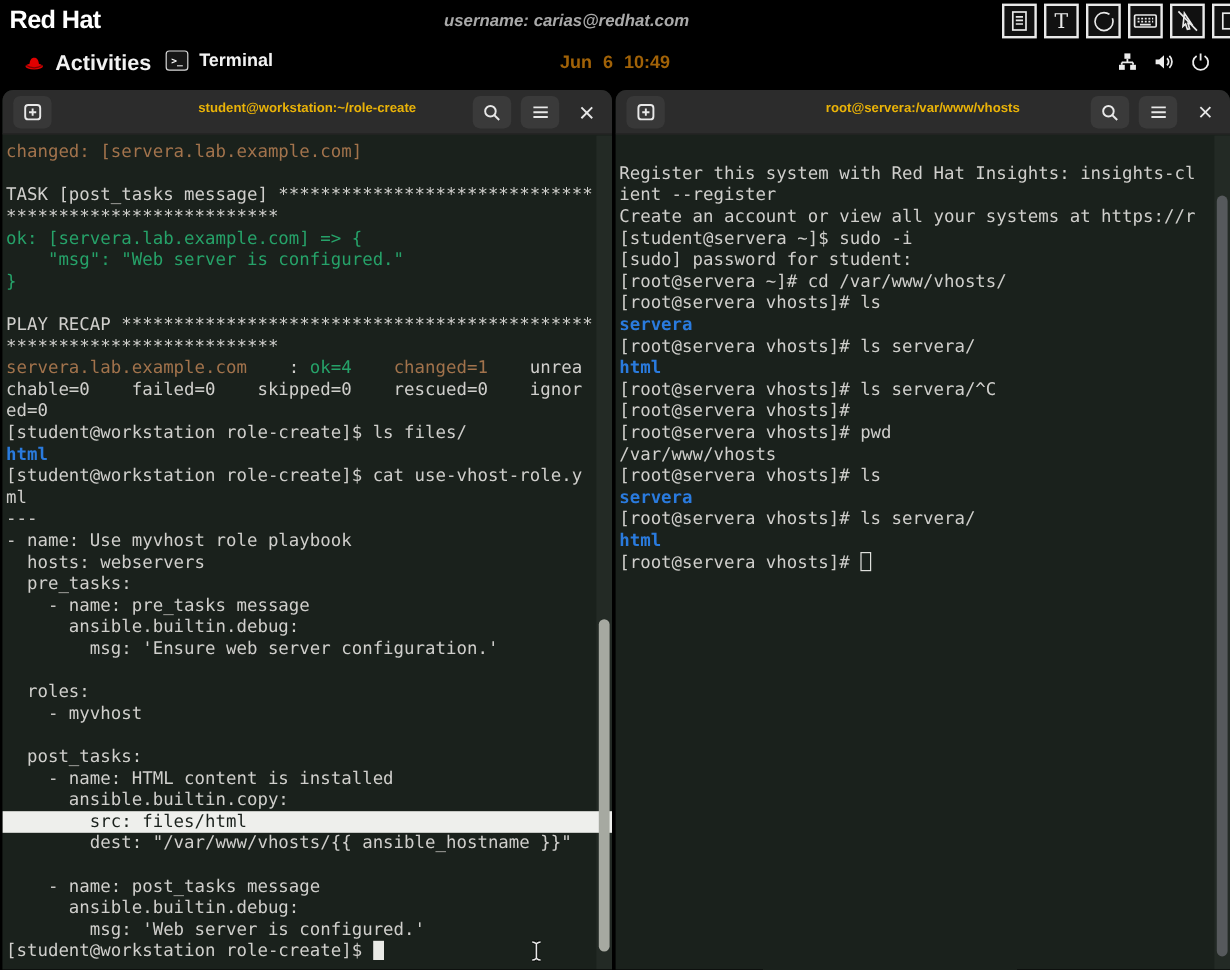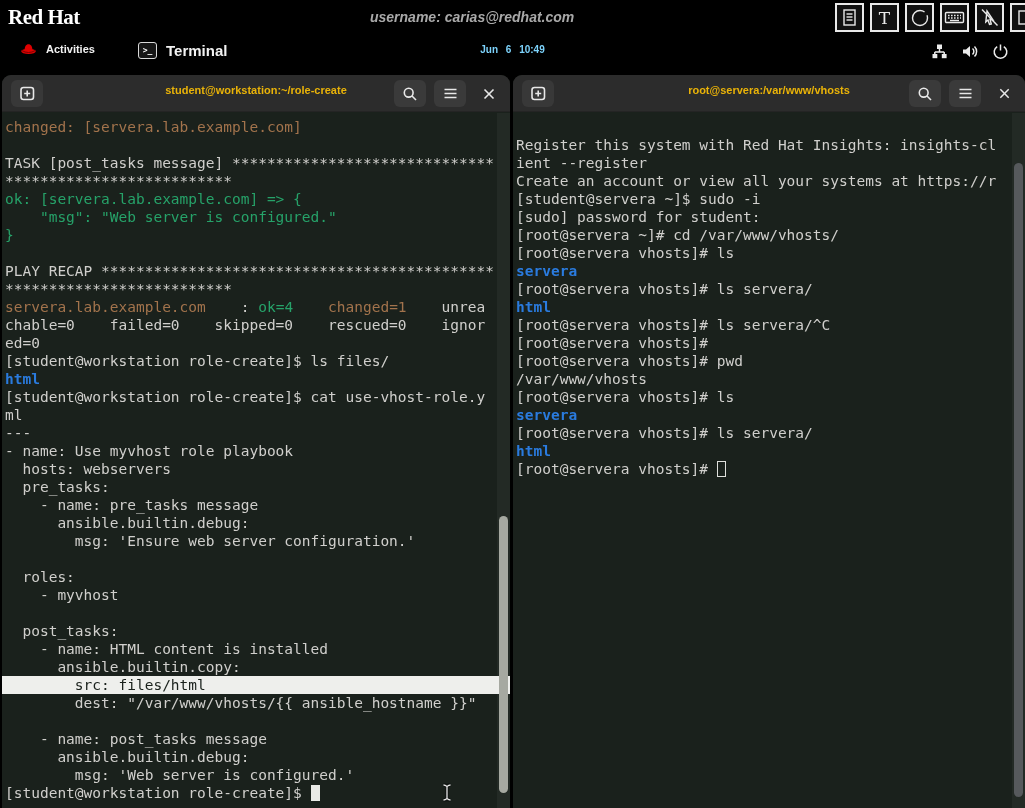"Red Hat" .rh-logo { font-family: Liberation Serif, serif -> Liberation Sans, sans-serif }
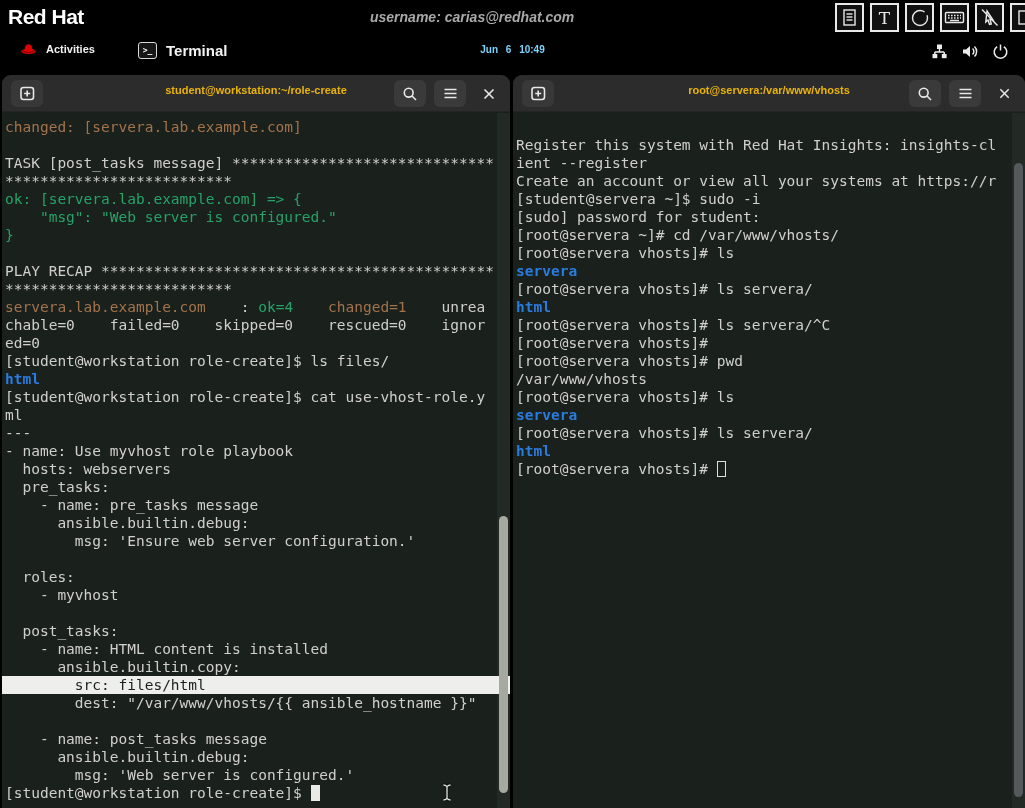"Activities" .activities { font-size: 11px -> 18px }
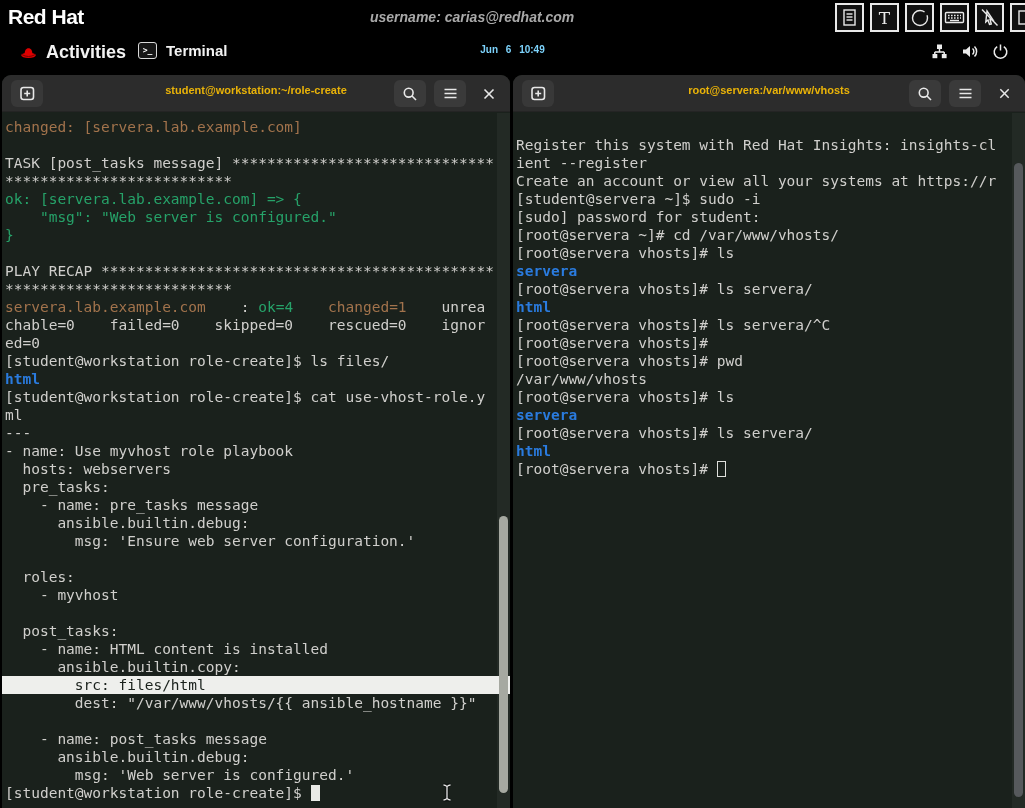"Jun 6 10:49" .clock { color: #7dd3fc -> #a16207; font-size: 10px -> 15px }
